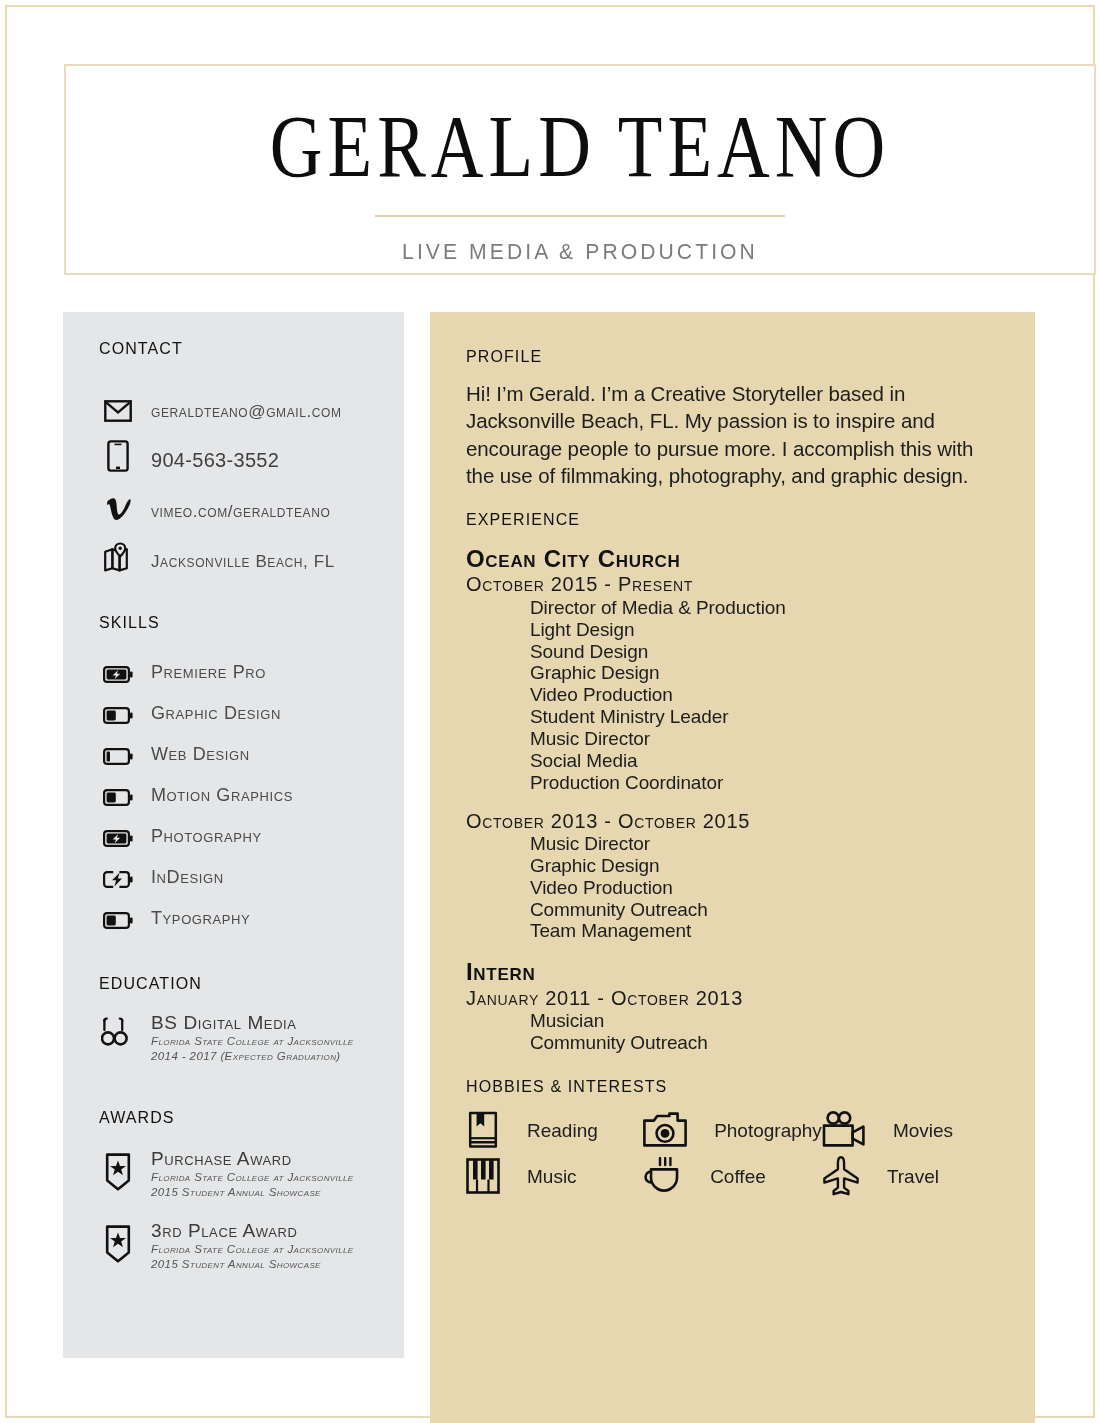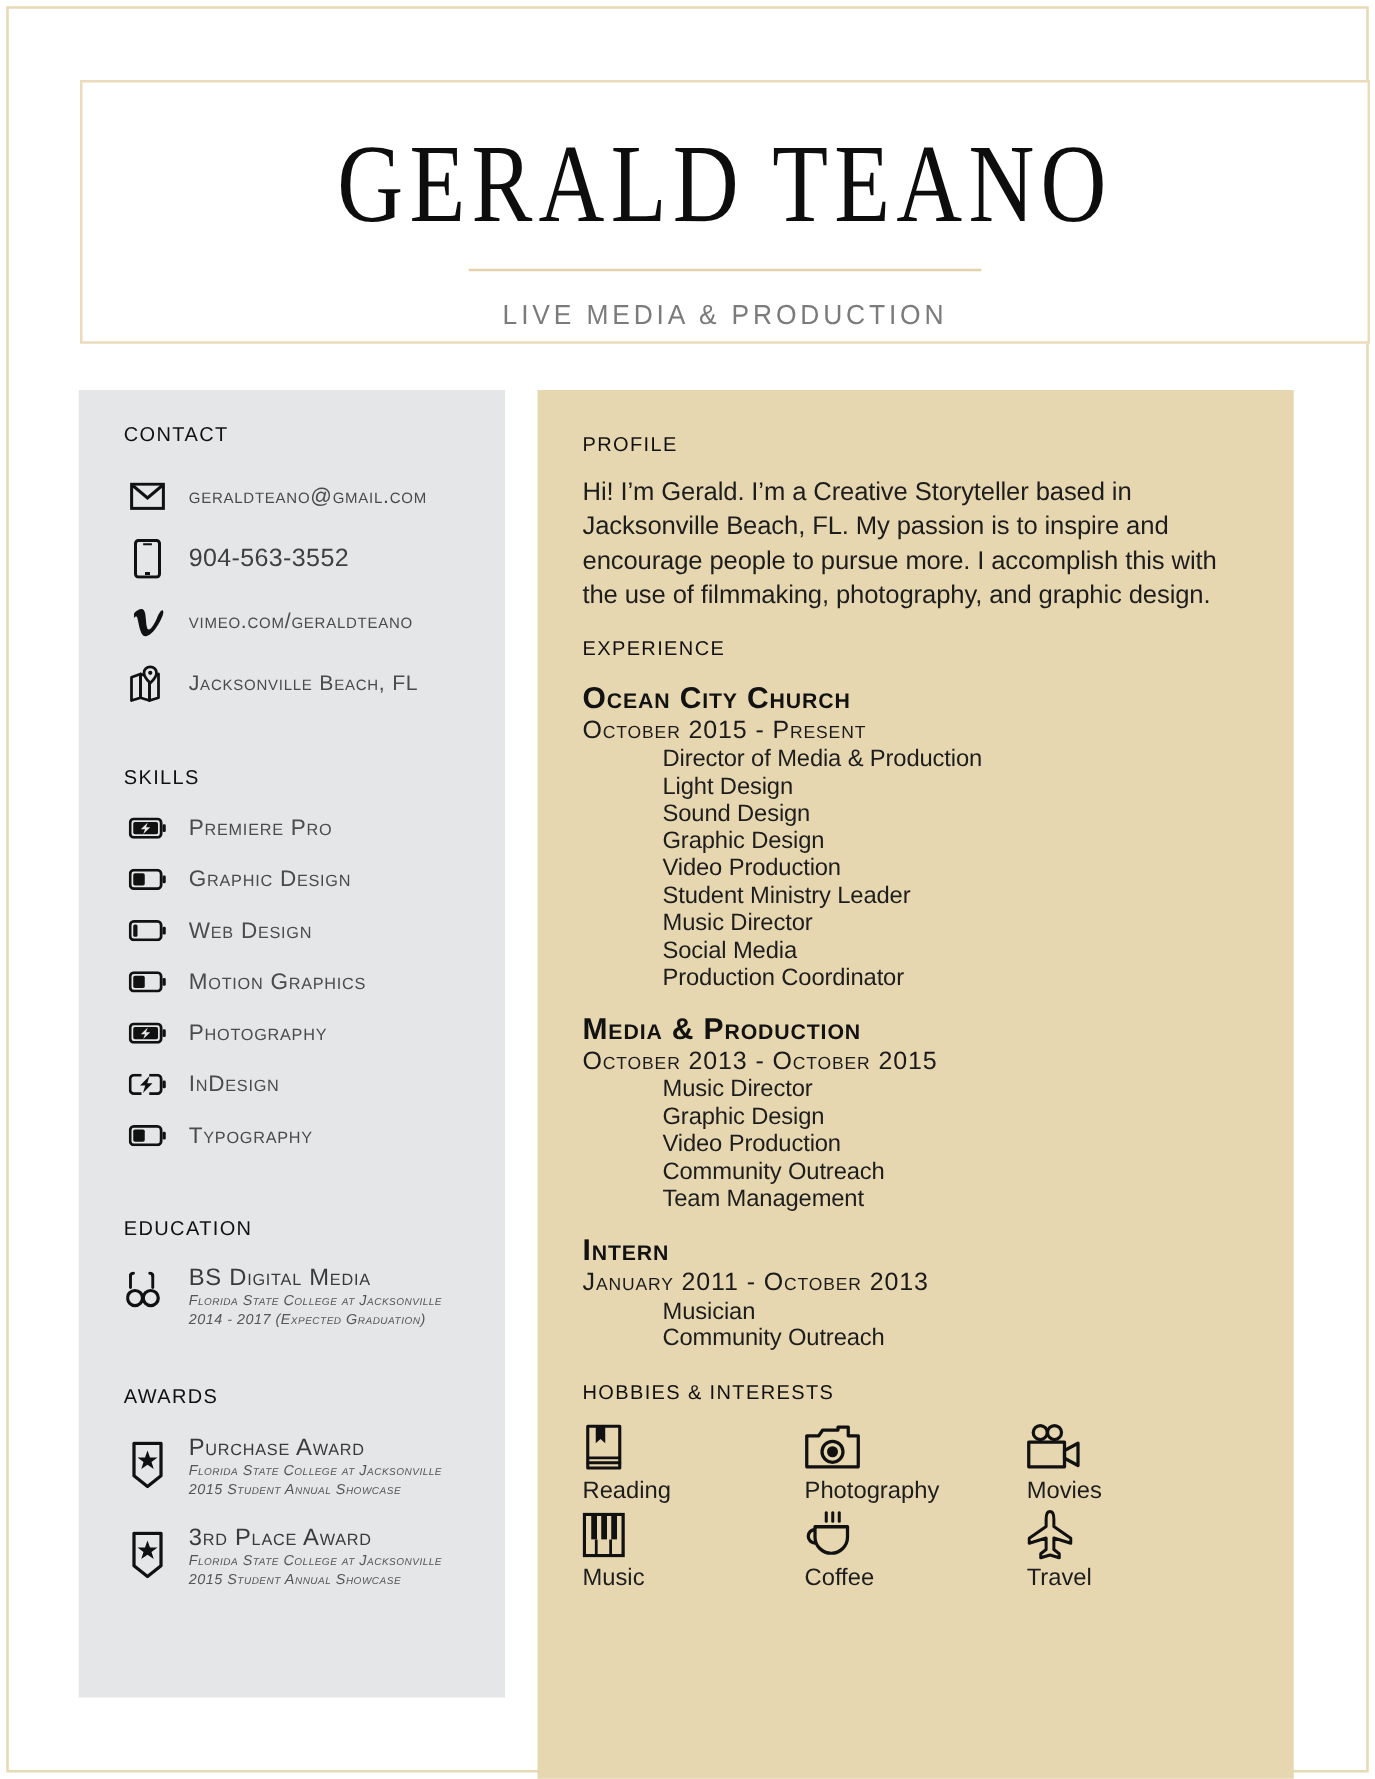"geraldteano@gmail.com" .row { align-items: center -> flex-end }
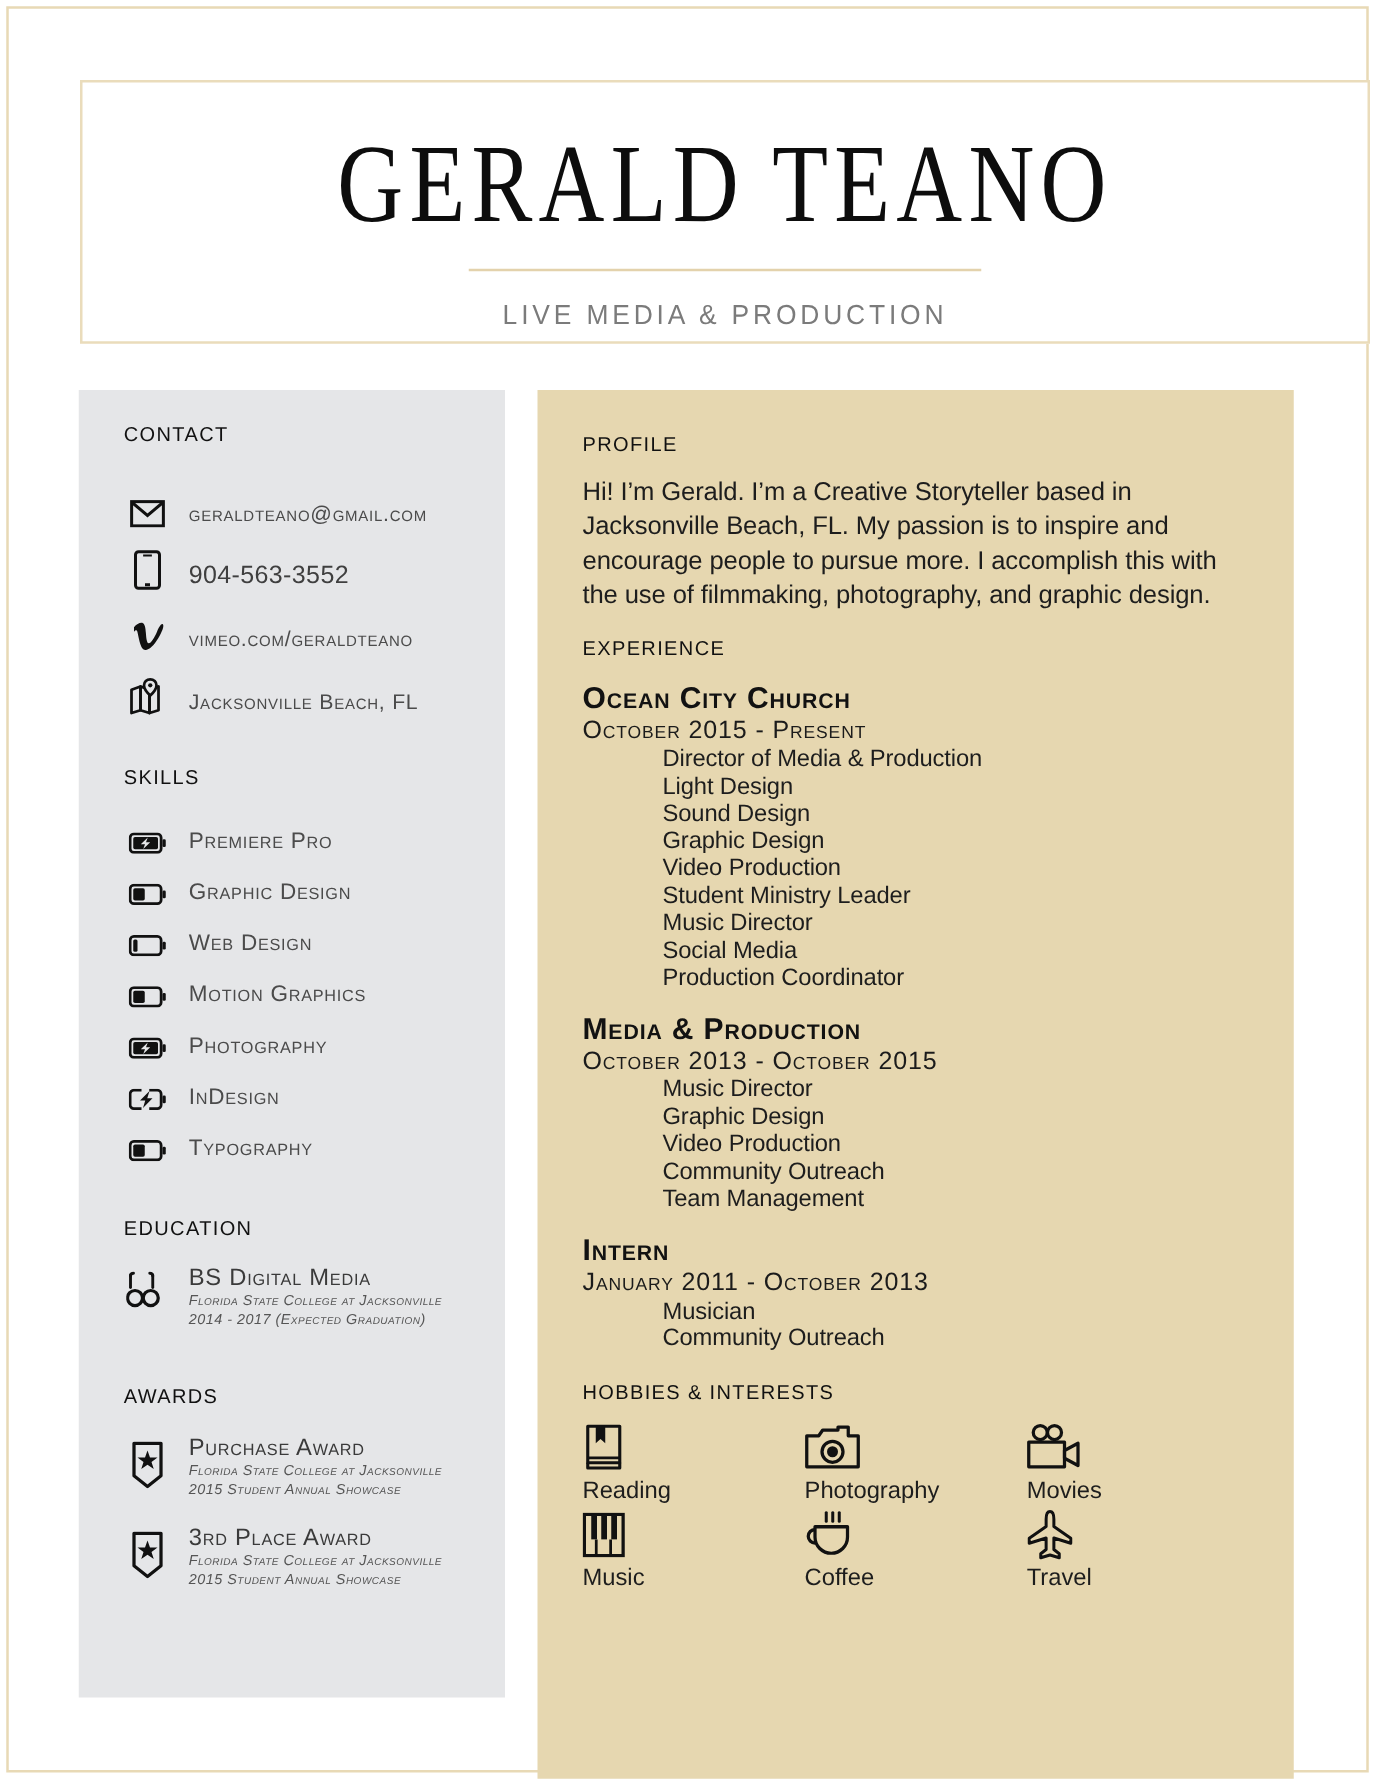"Media & Production" div.exp-title { html: <div>Media &amp; Production</div> -> none }
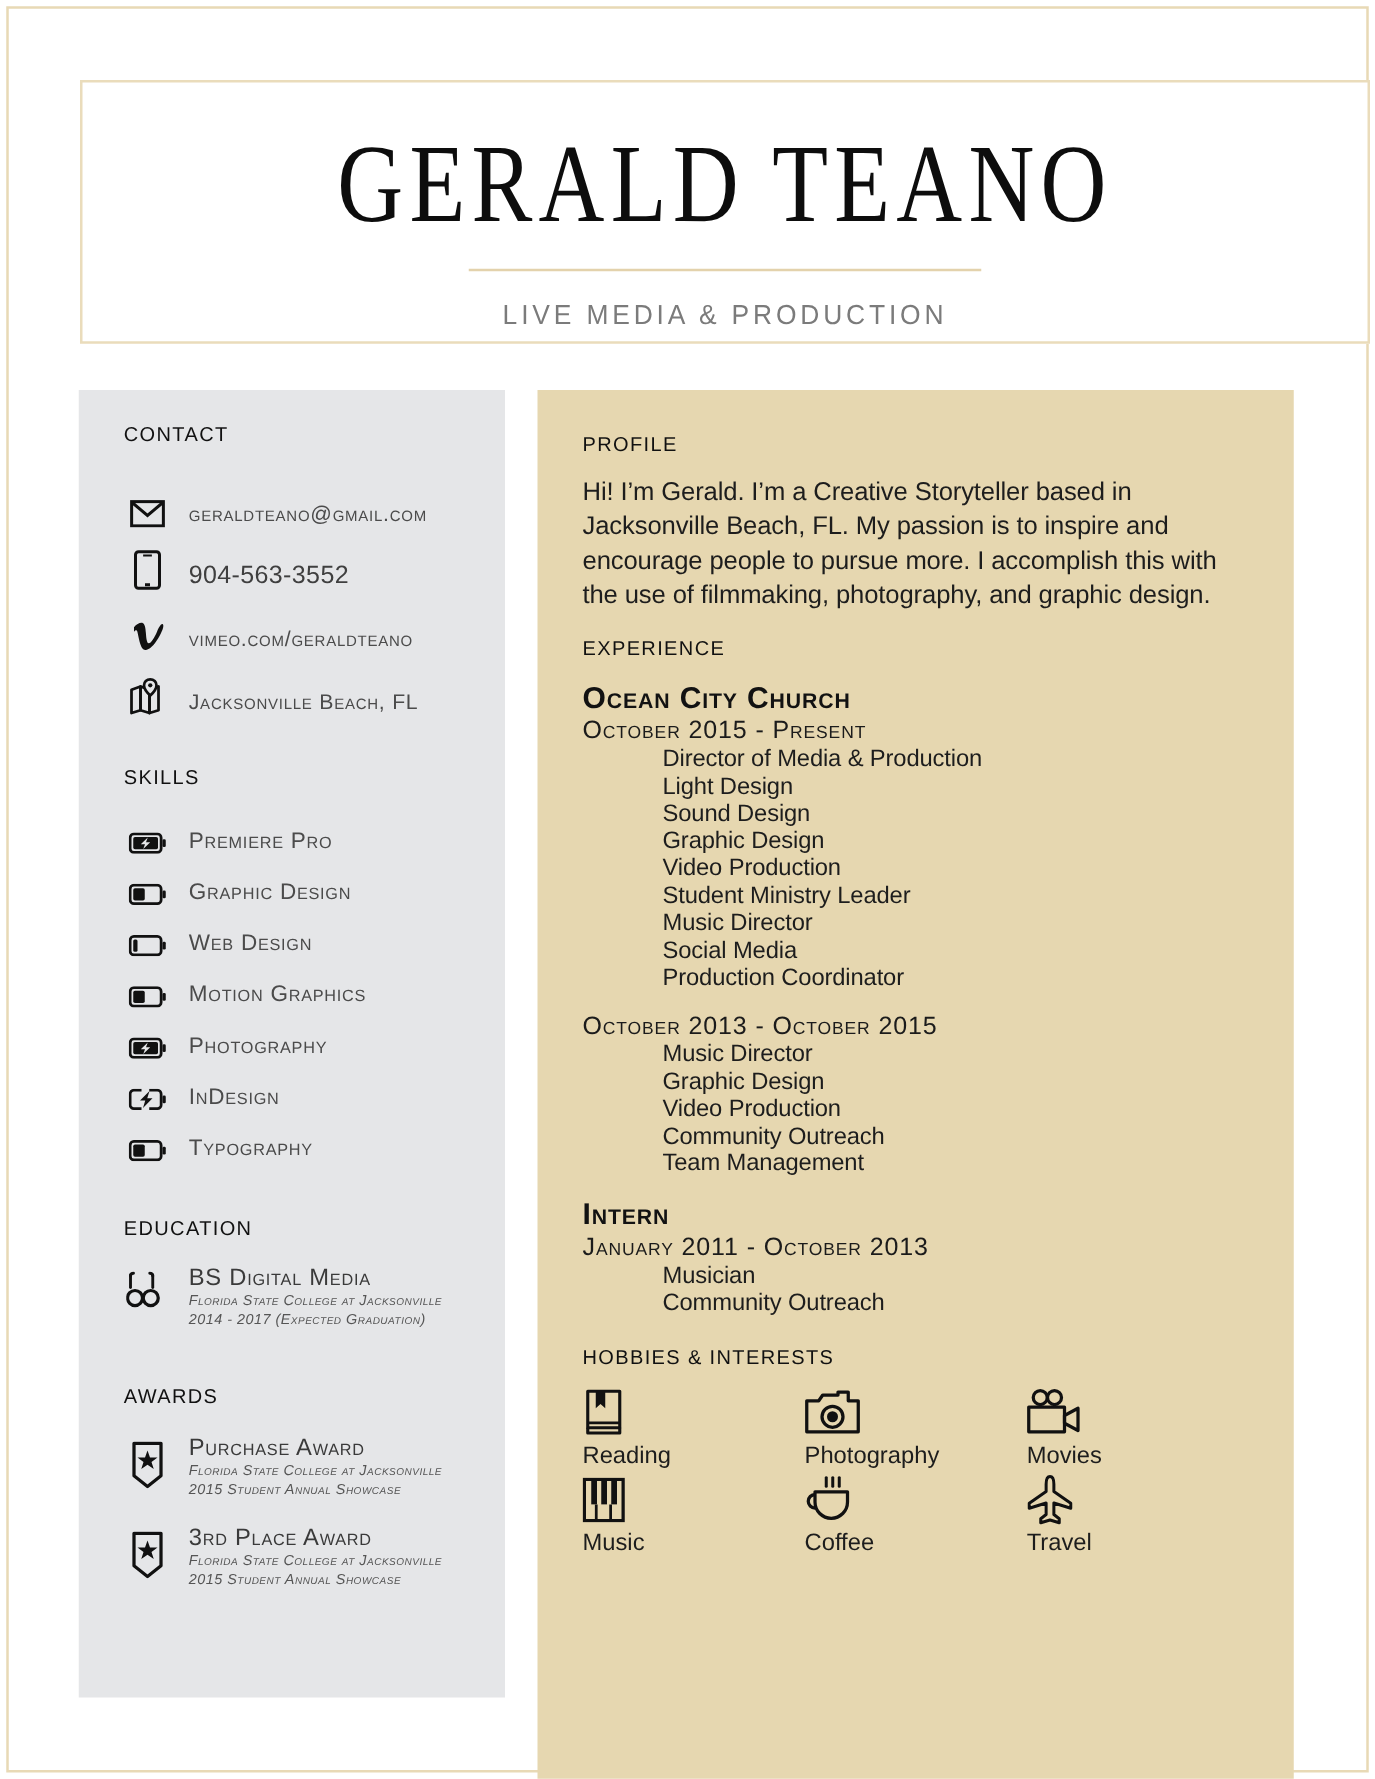"Reading" .hobby { align-items: flex-start -> center; flex-direction: column -> none; gap: none -> 27px }
